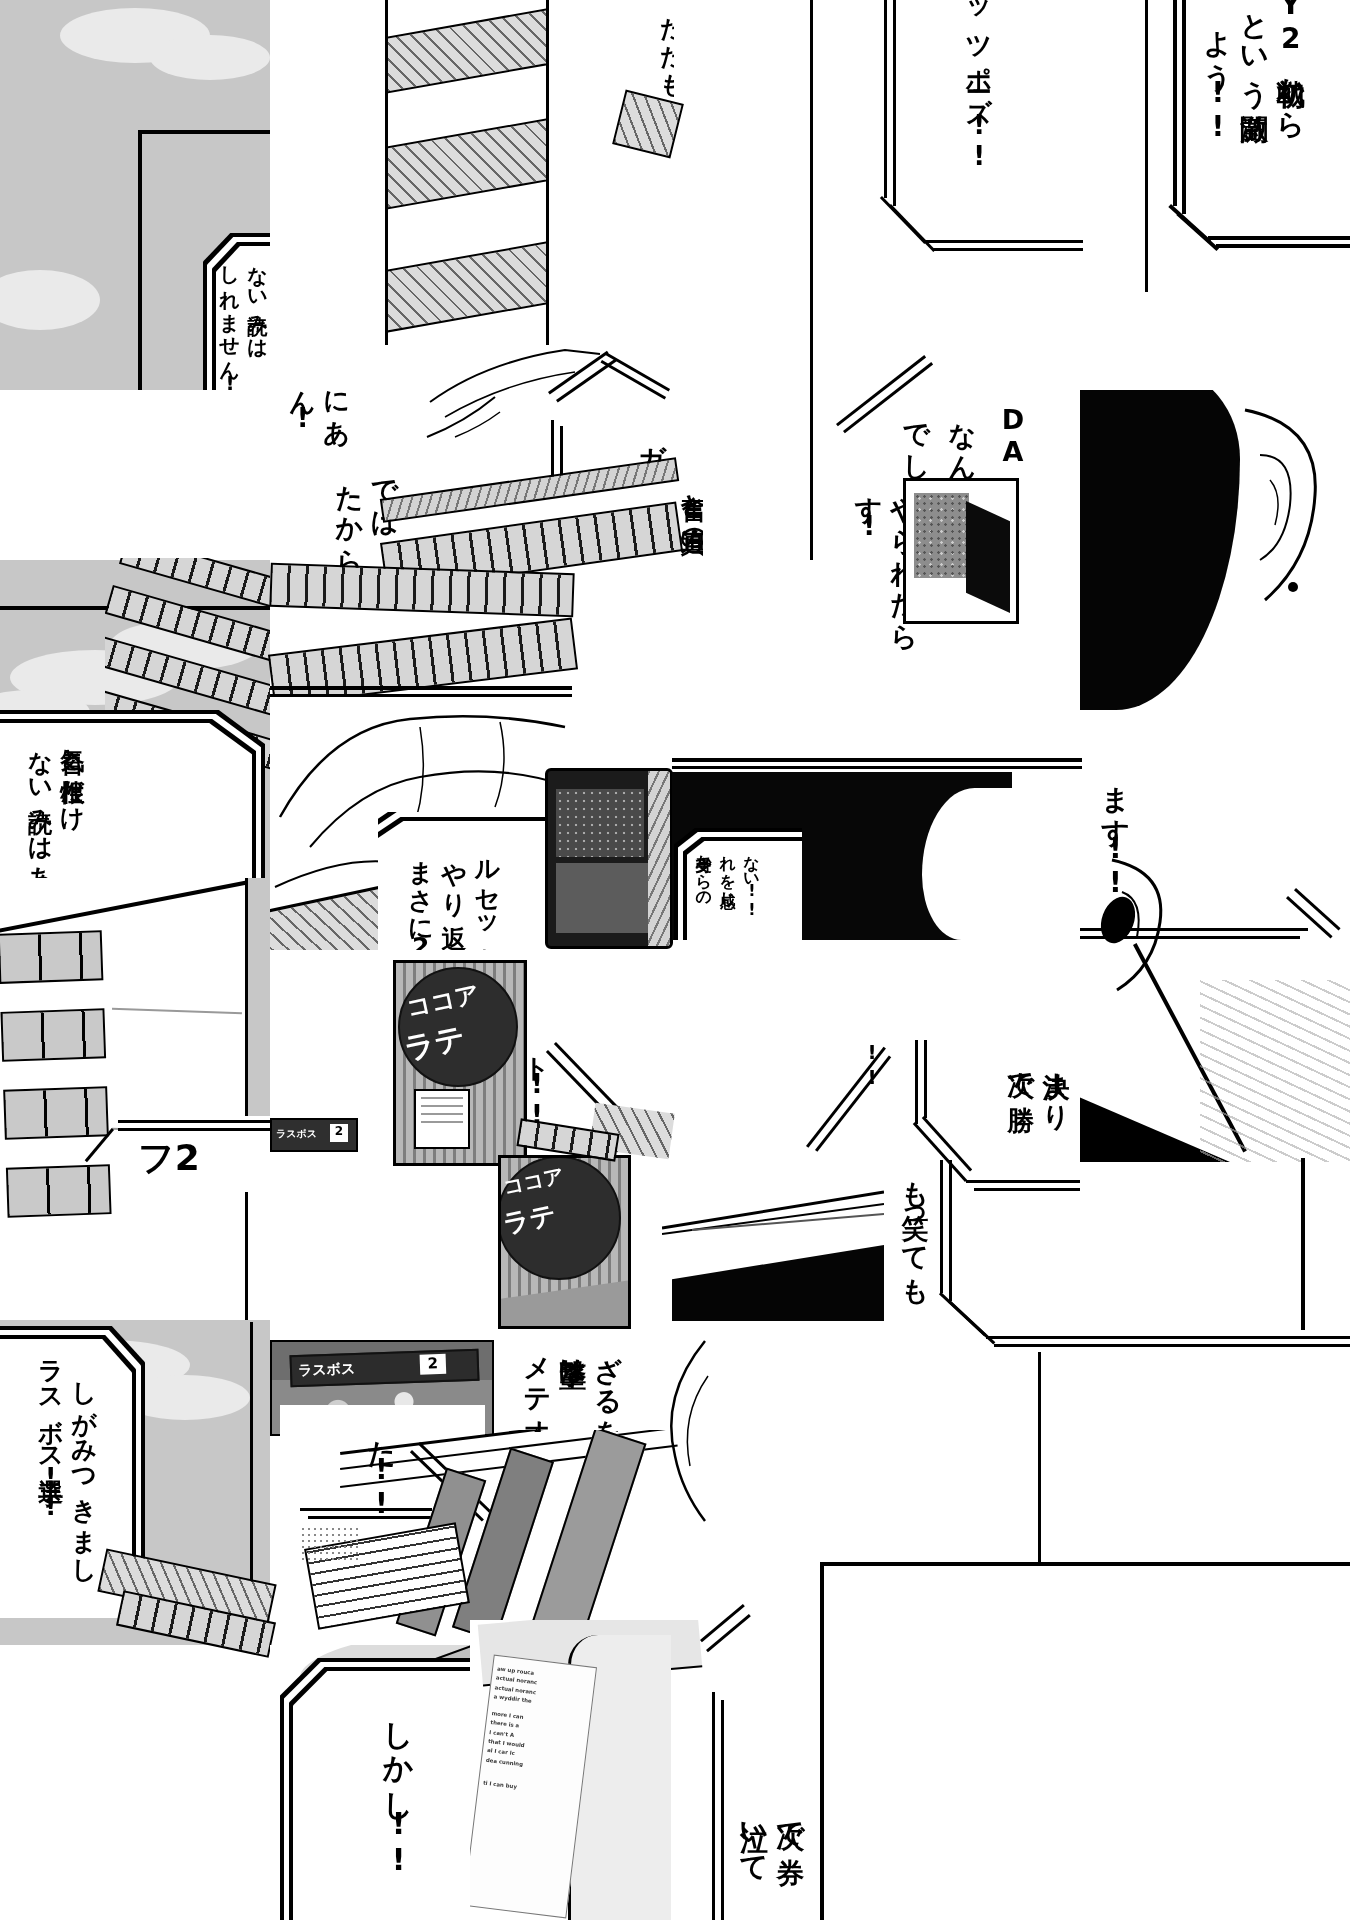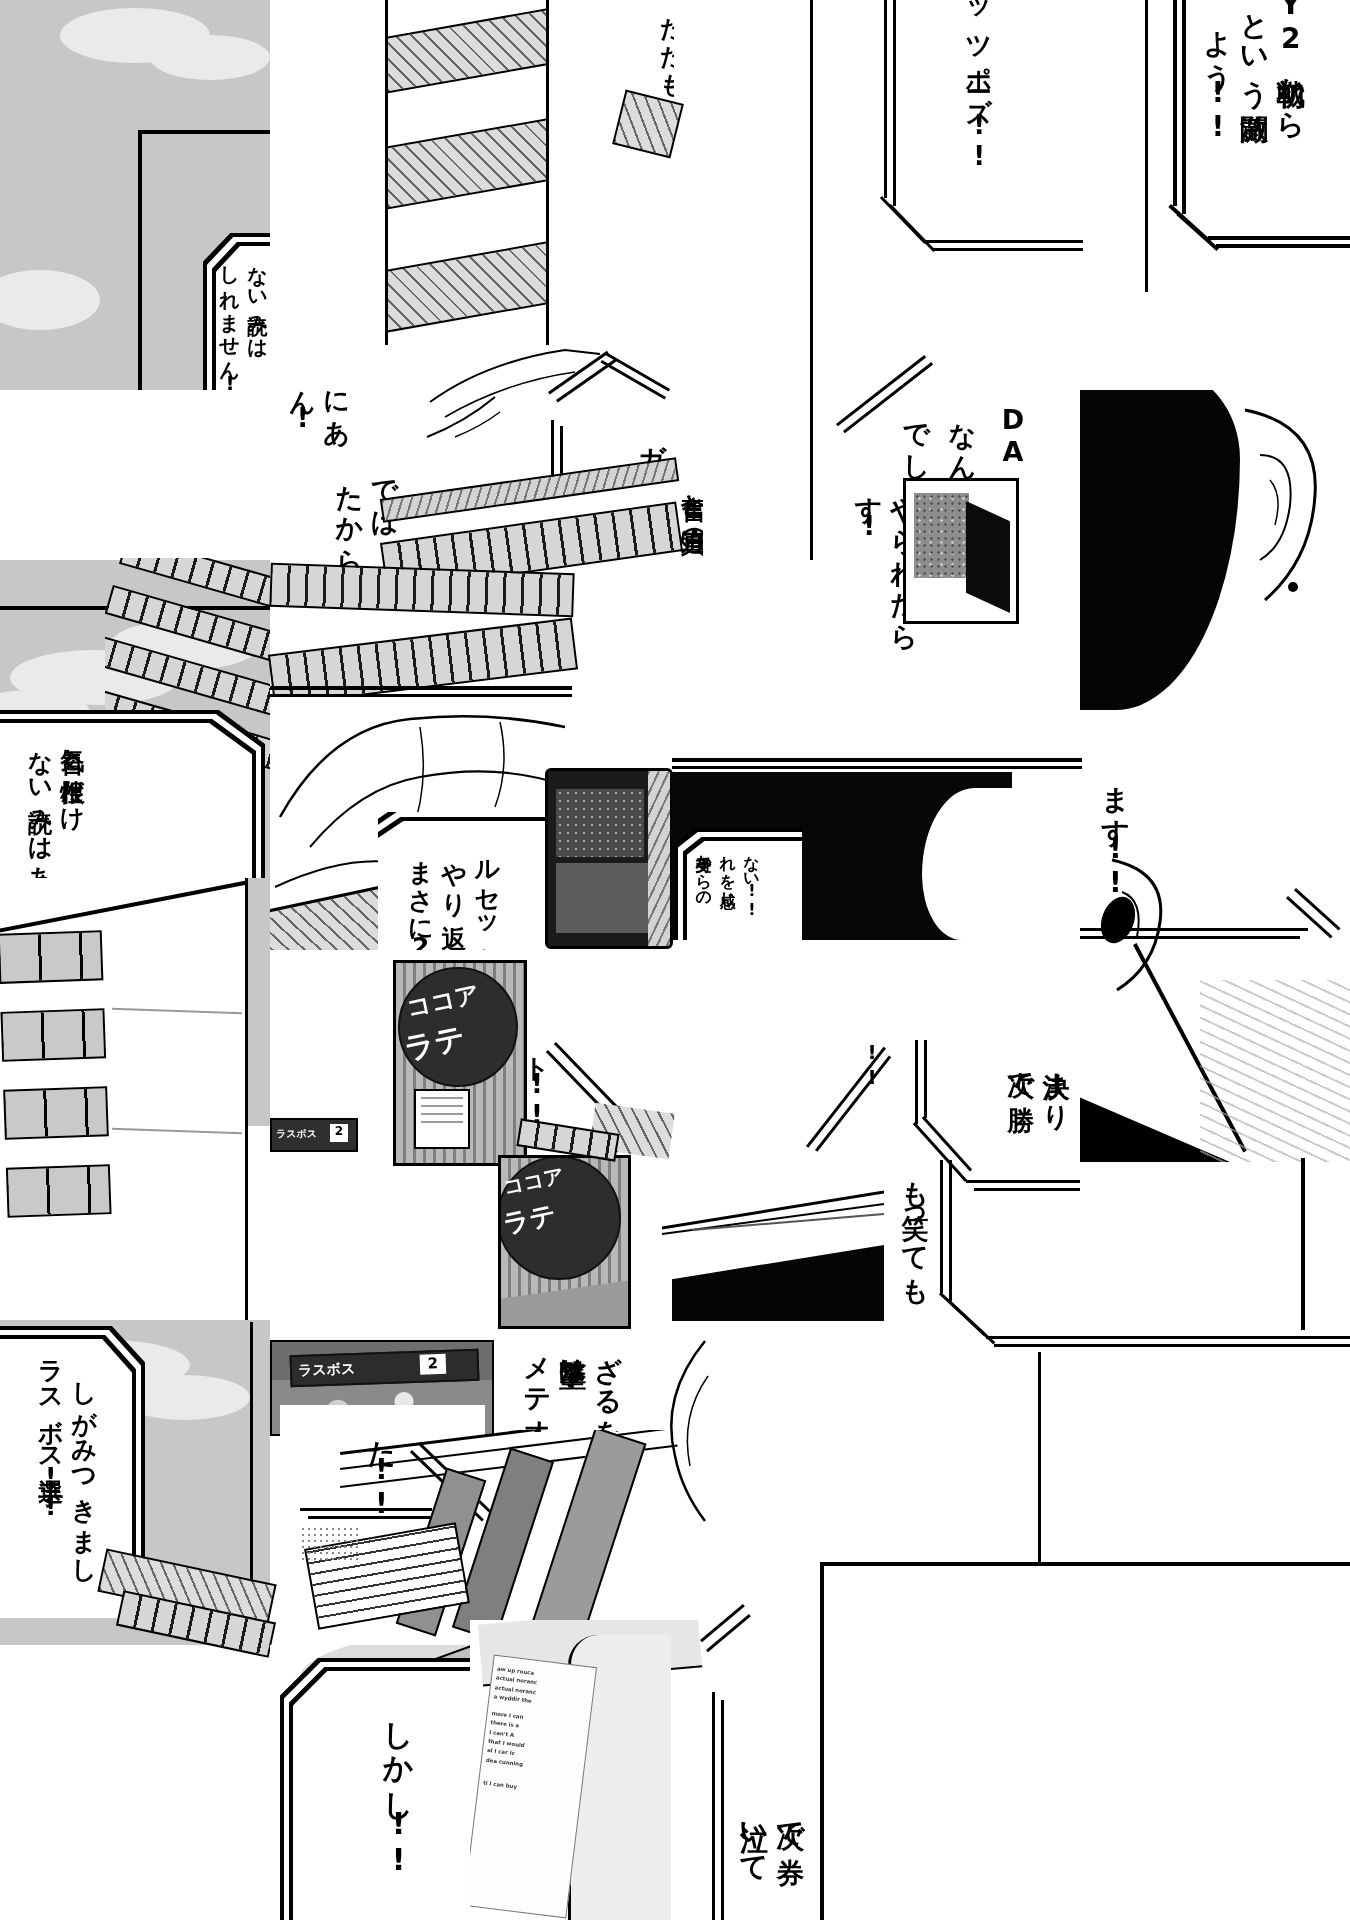"フ2" div.abs { html: none -> <div> <div></div> <div></div> <div></div> <div>フ2</div> </div> }
